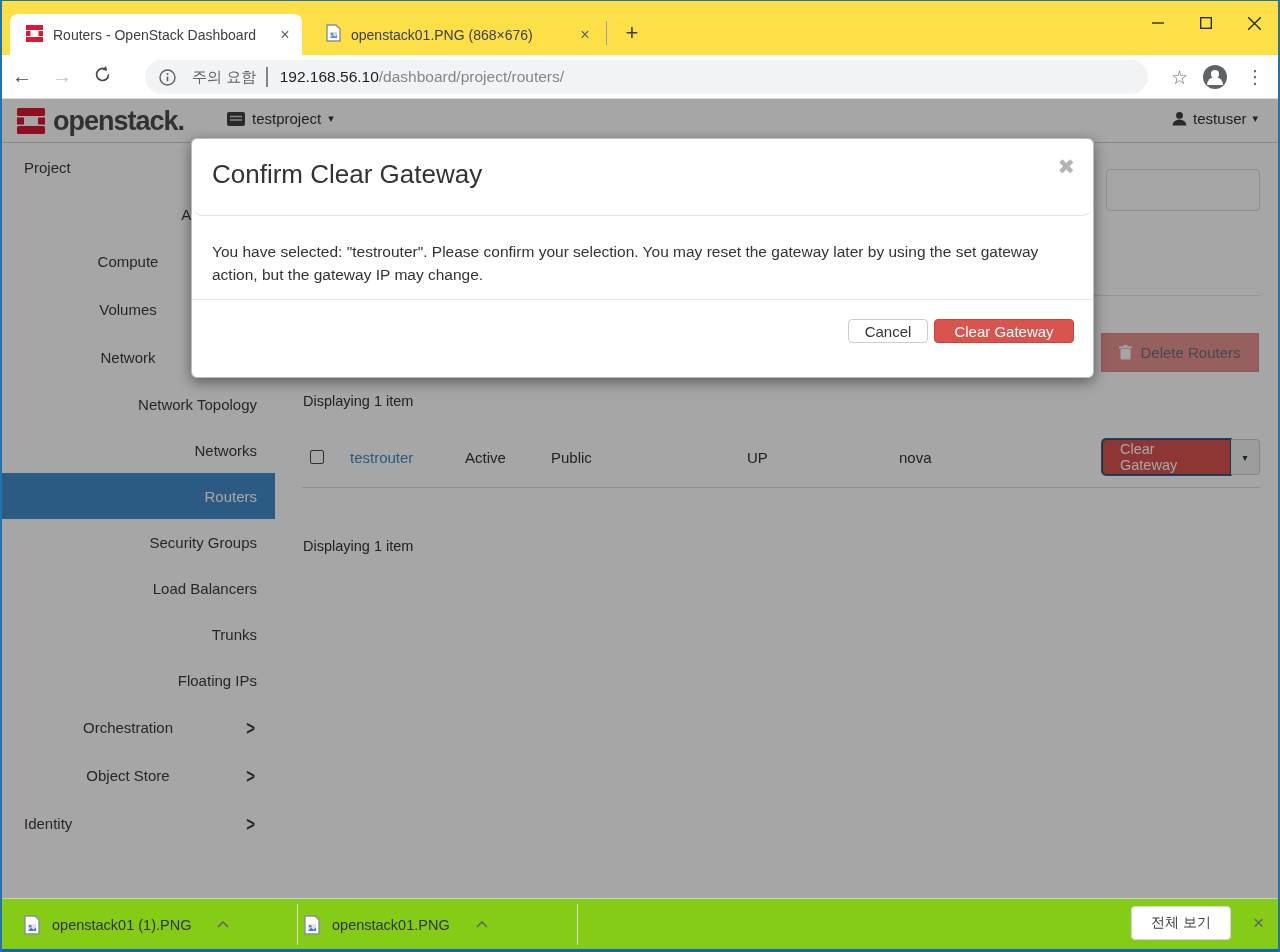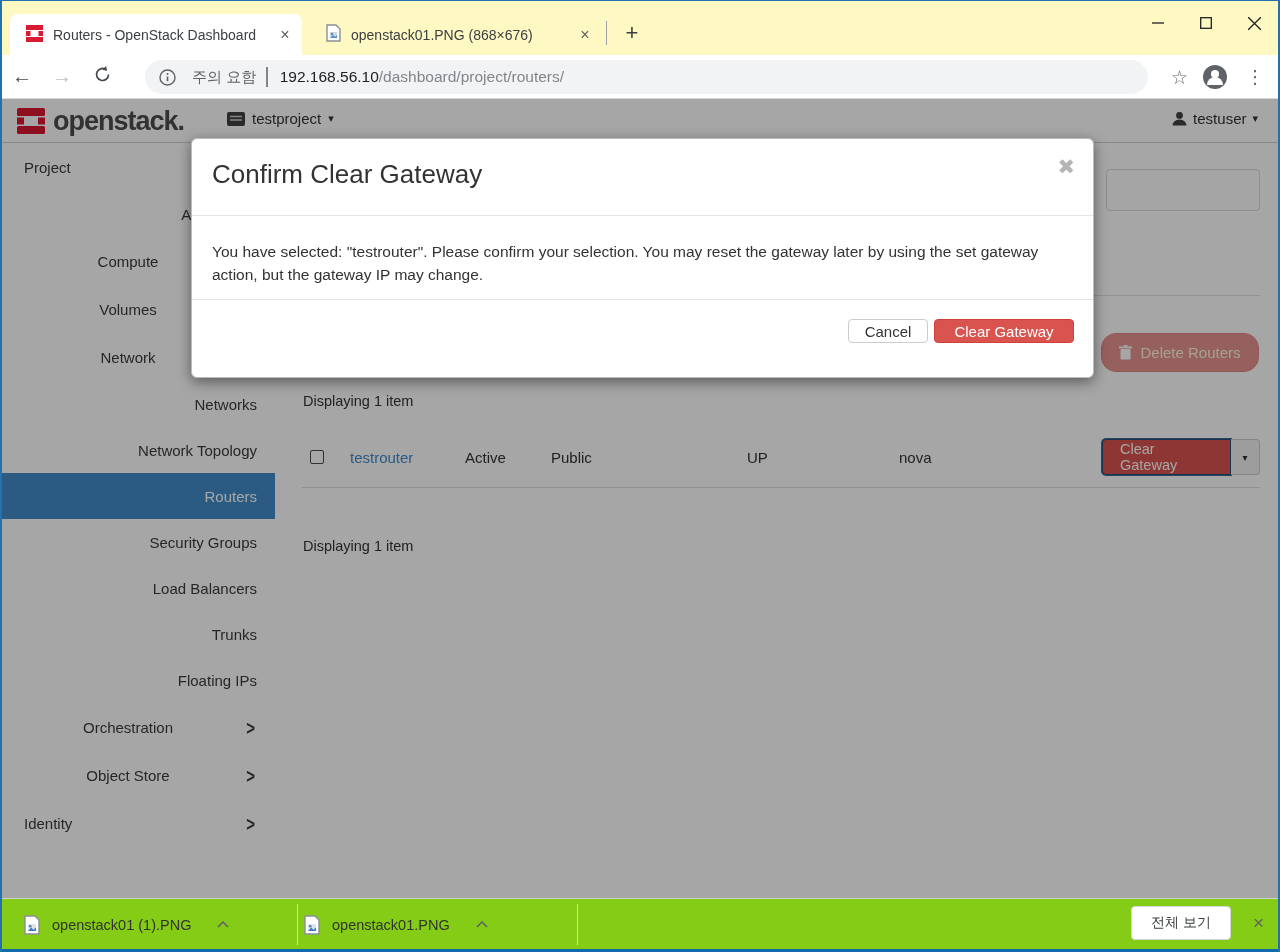"Routers - OpenStack Dashboard" .tabstrip { background: #fef9c3 -> #fde047 }
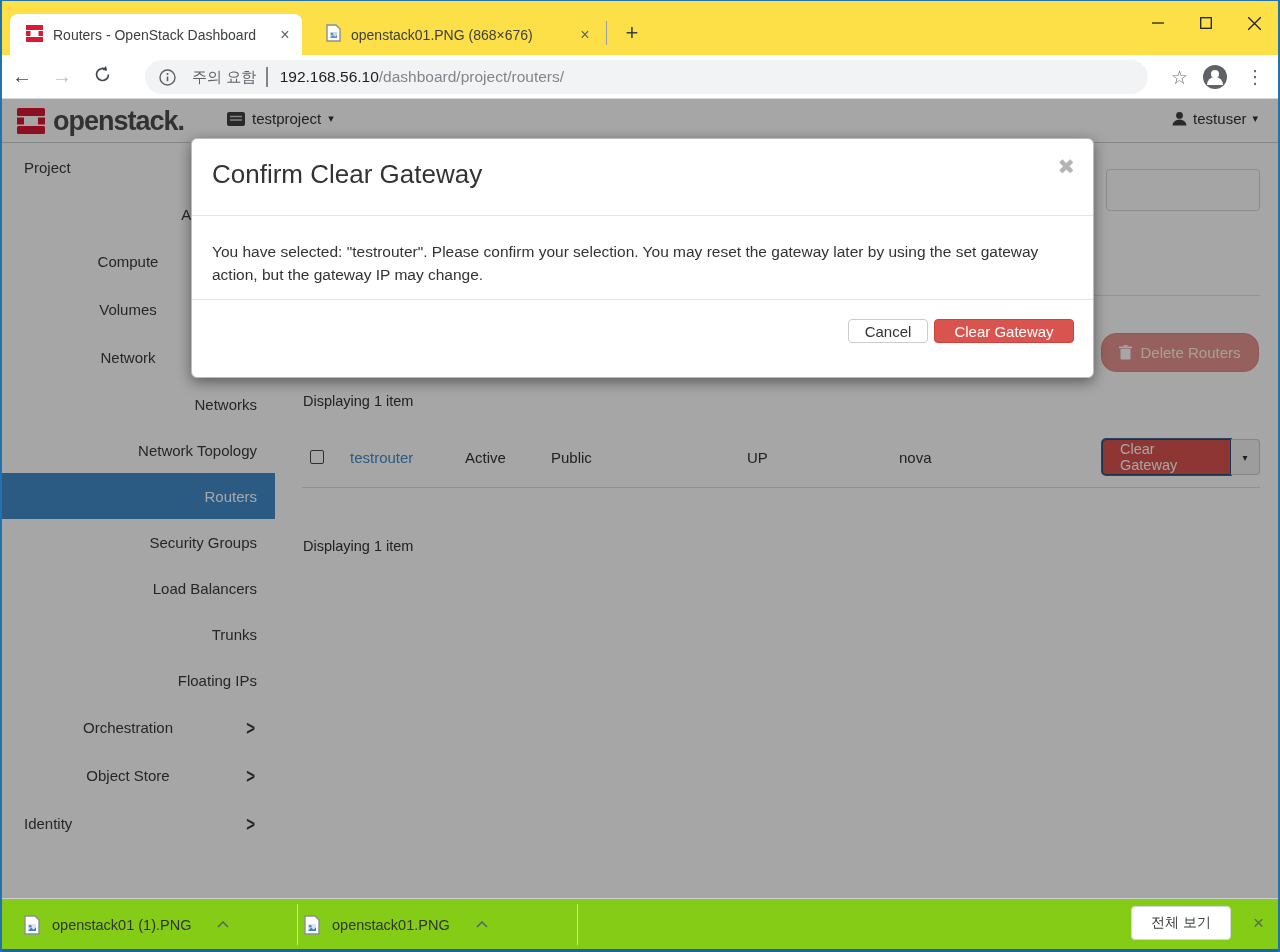"Confirm Clear Gateway" .modal-header { border-radius: none -> 11px }
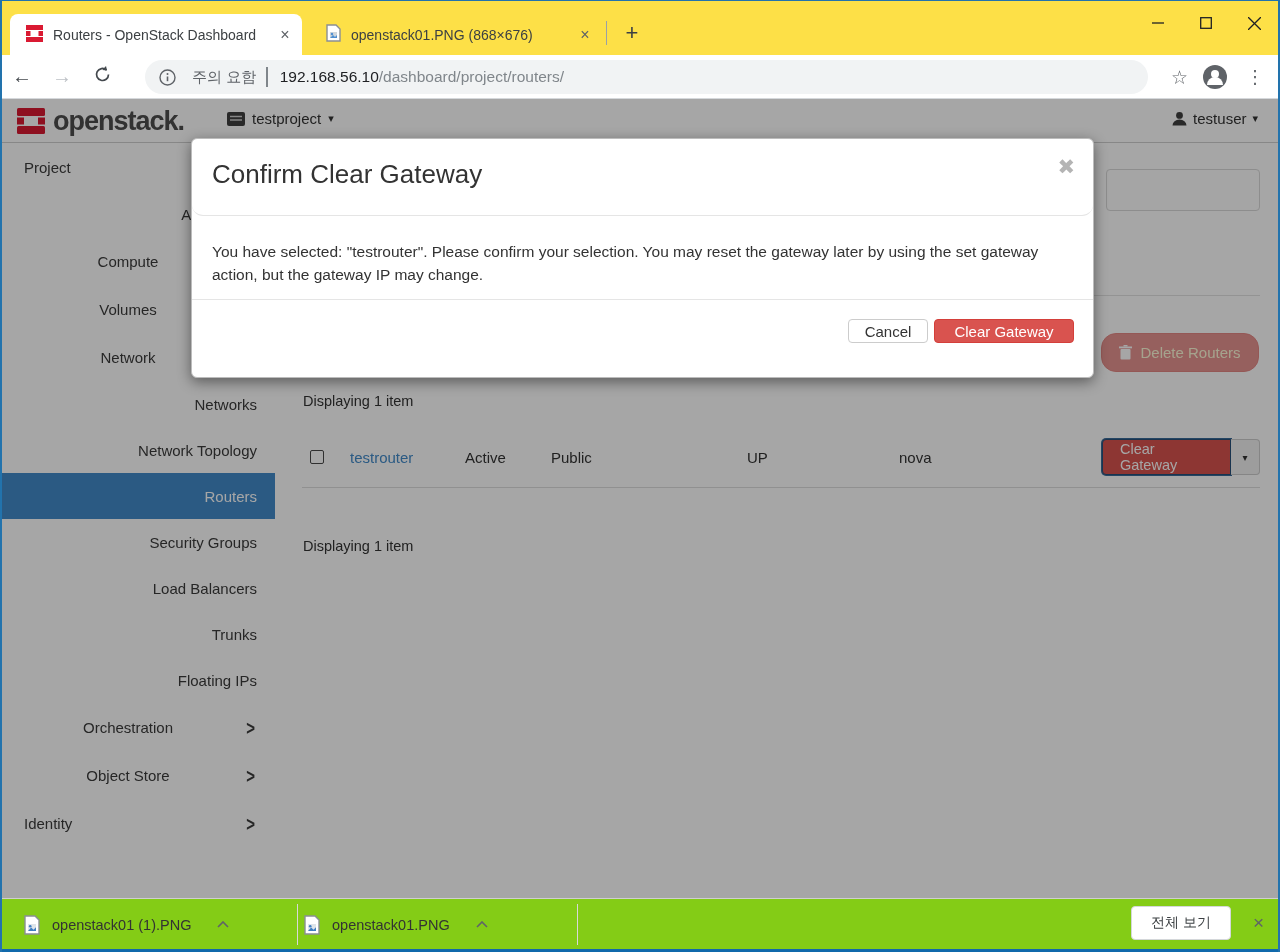"Delete Routers" .delete-btn { border-radius: 15px -> 0; color: #fef9c3 -> #0f172a }
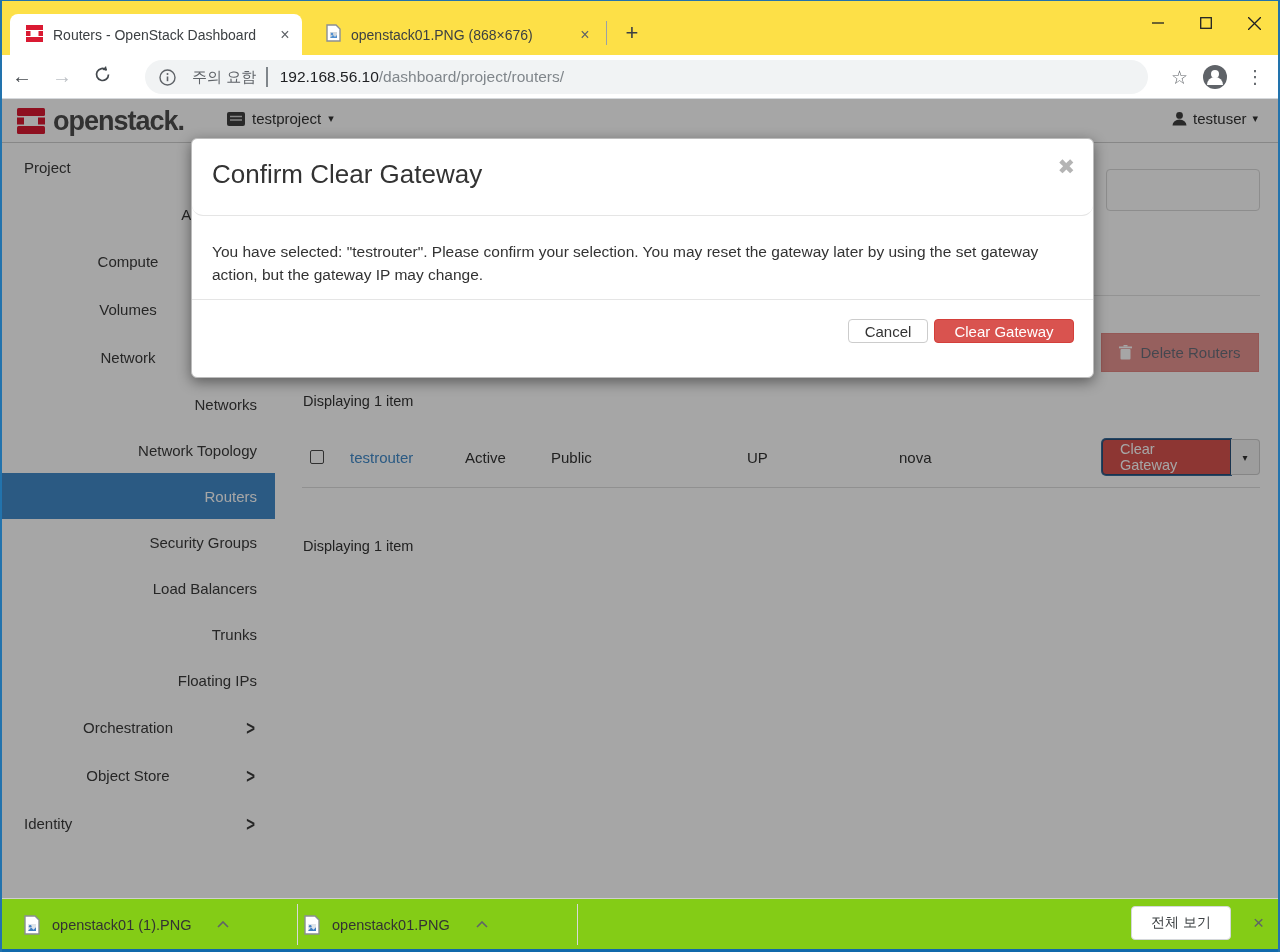"Networks" div.side-item { order: before "Network Topology" -> after "Network Topology" }
